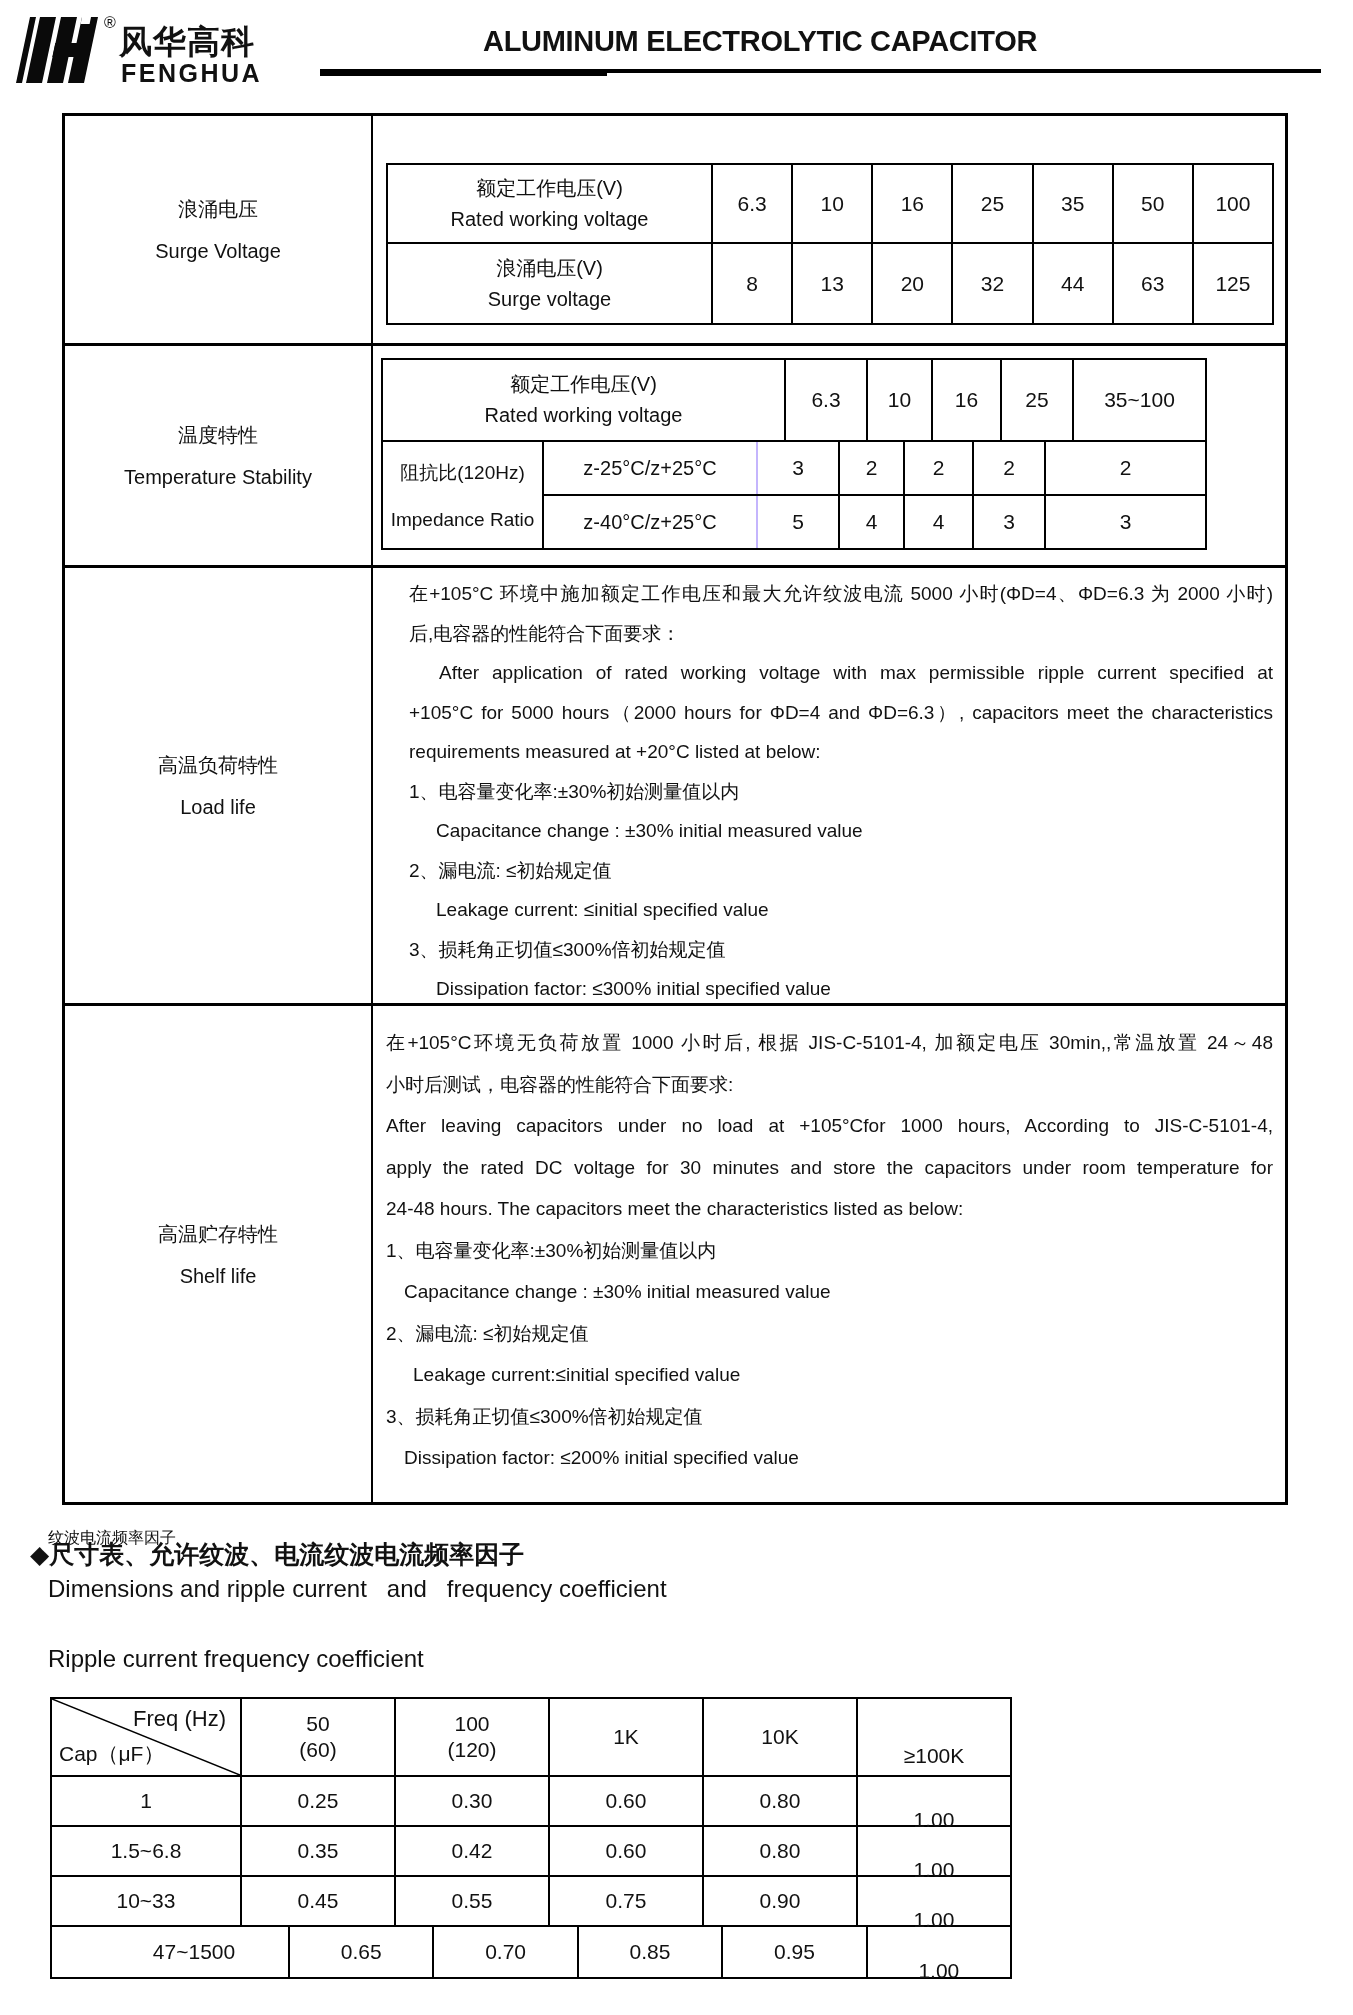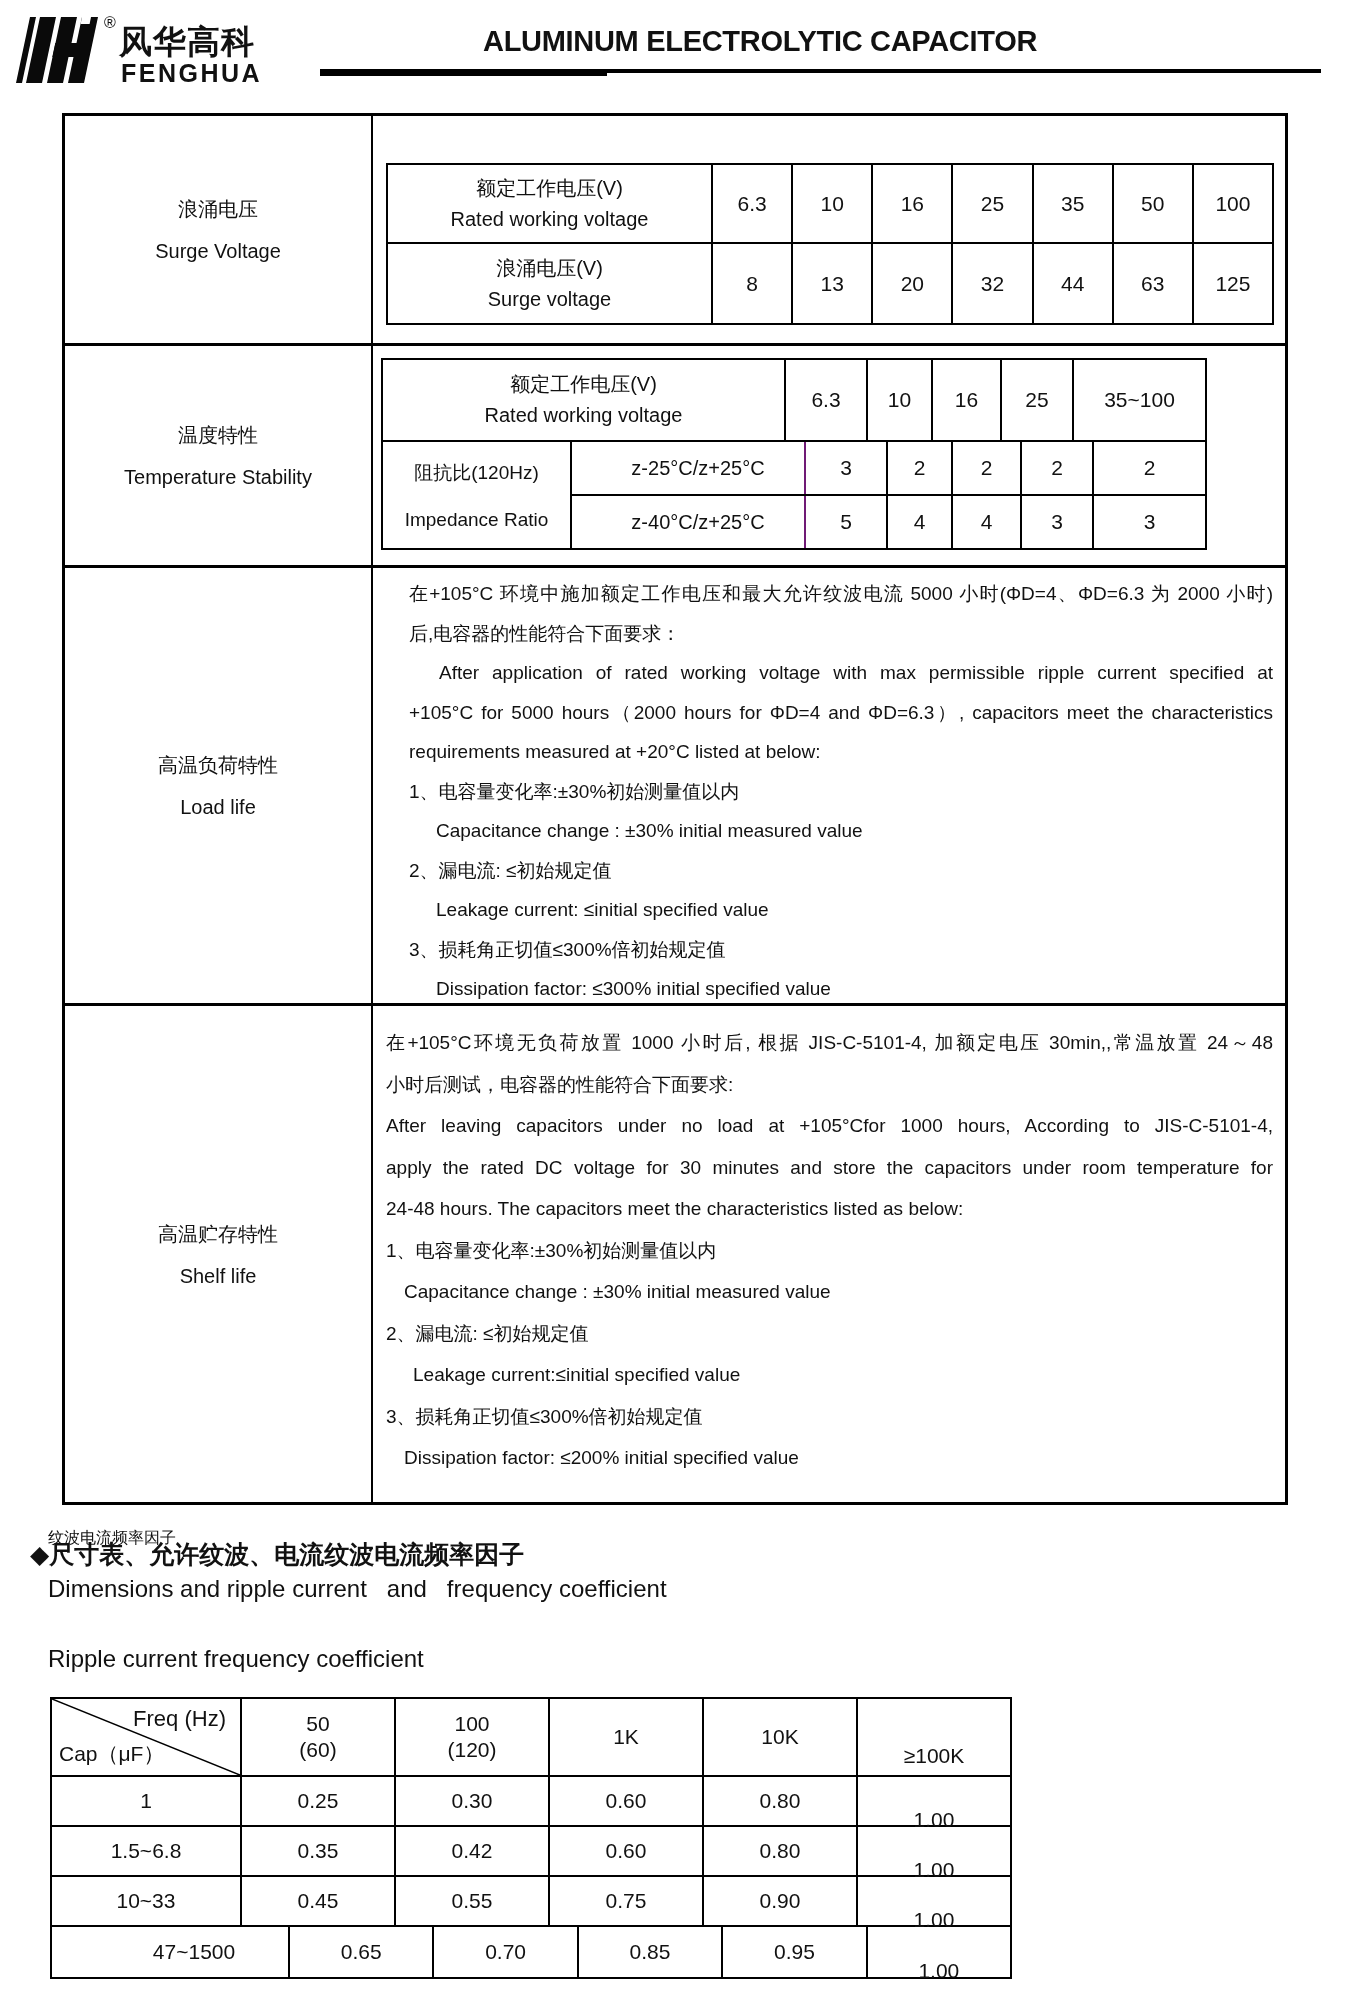"阻抗比(120Hz)" .t-imp { width: 189px -> 161px }
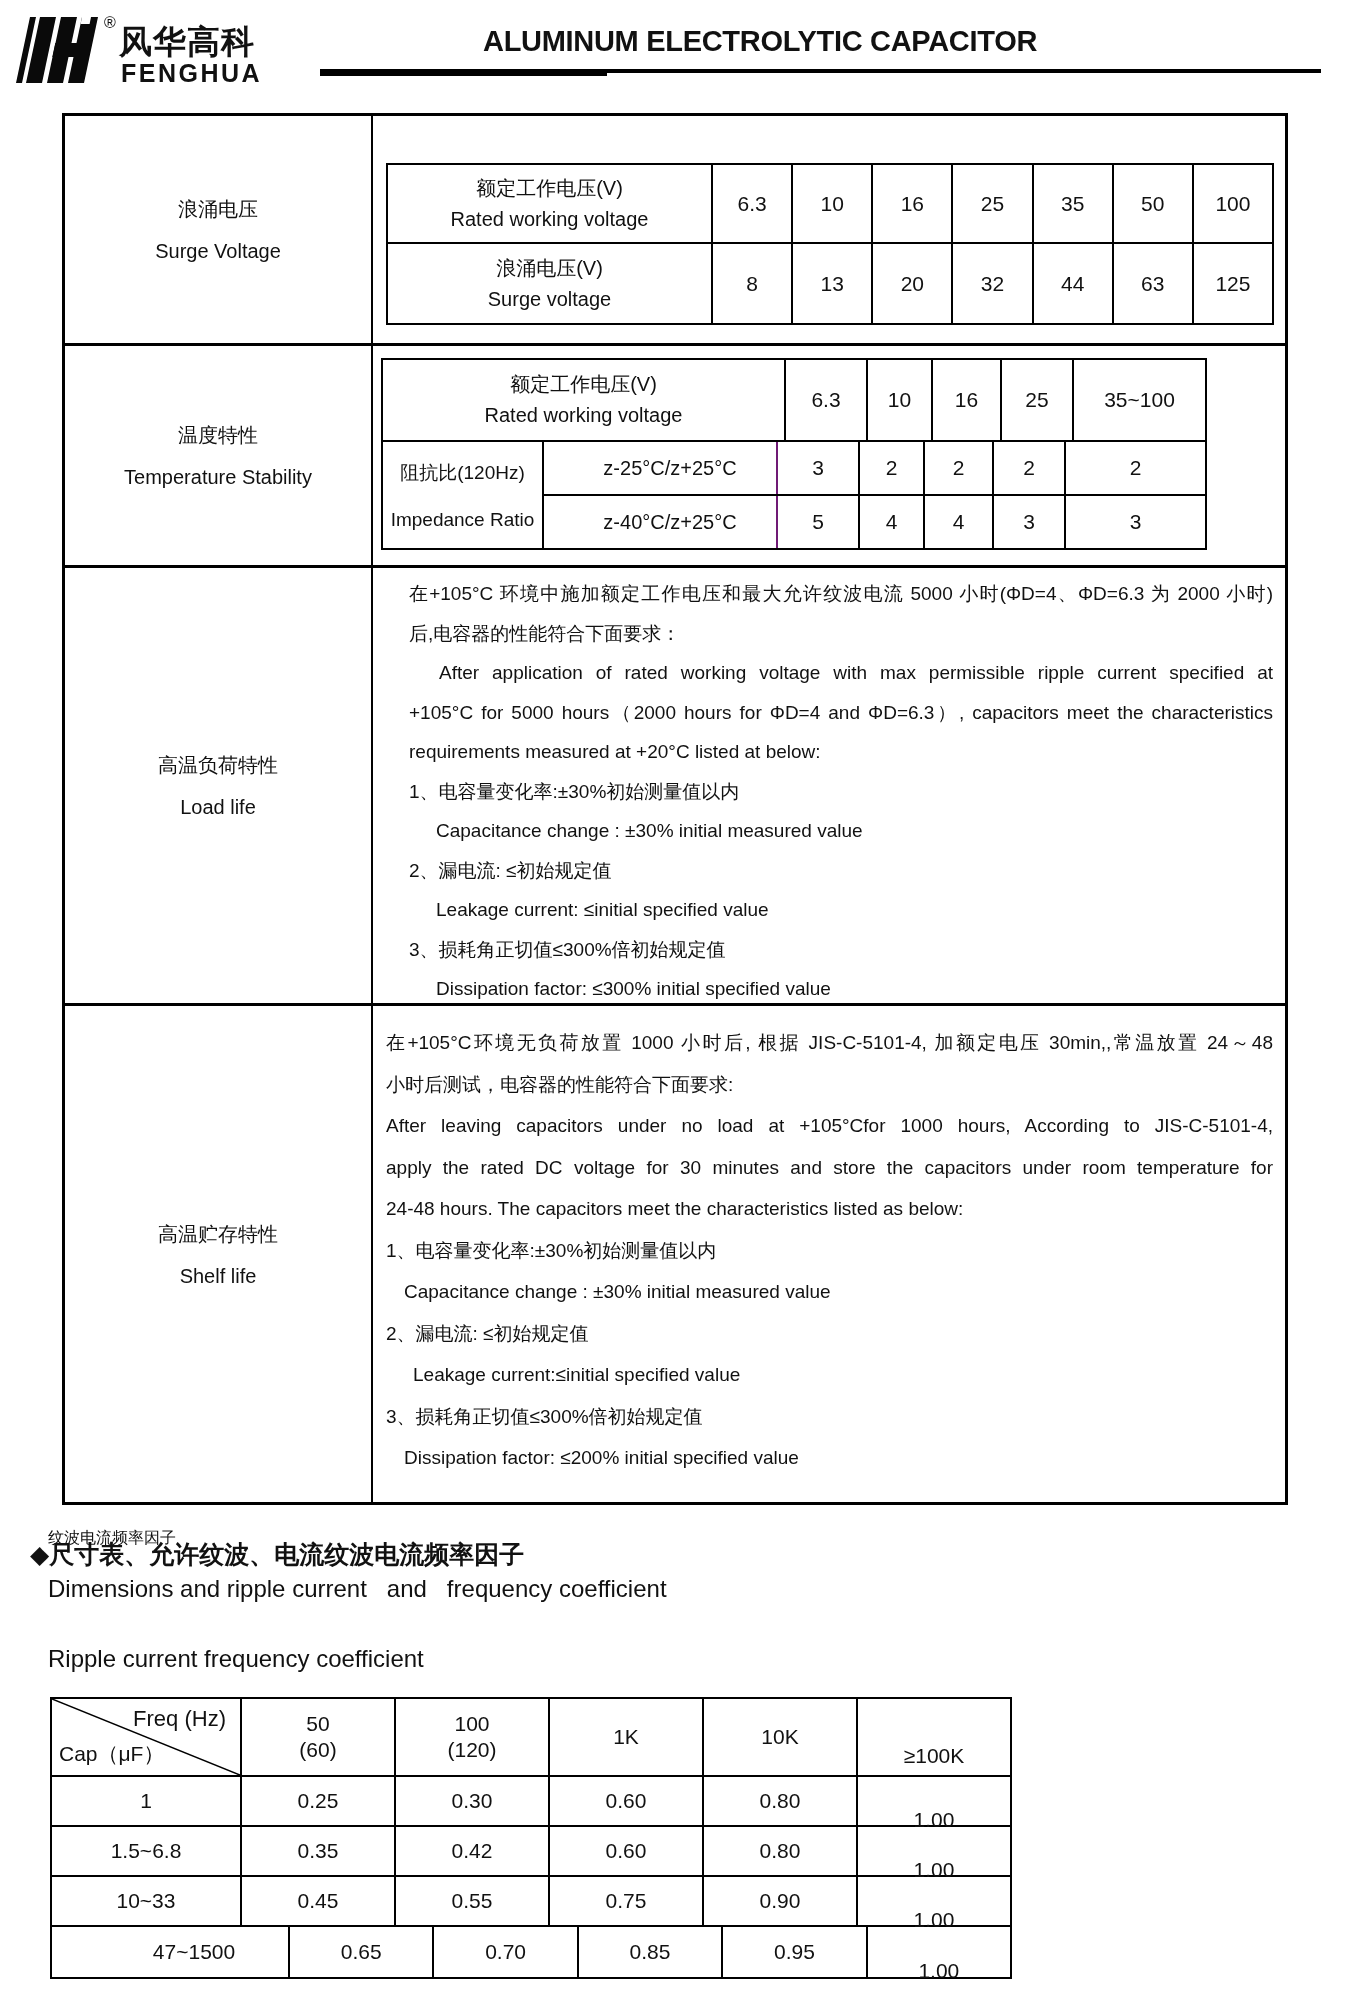"z-25°C/z+25°C" .t-cond { border-right: 2px solid #701a75 -> 2px solid #c4b5fd; margin-left: 20px -> none }
